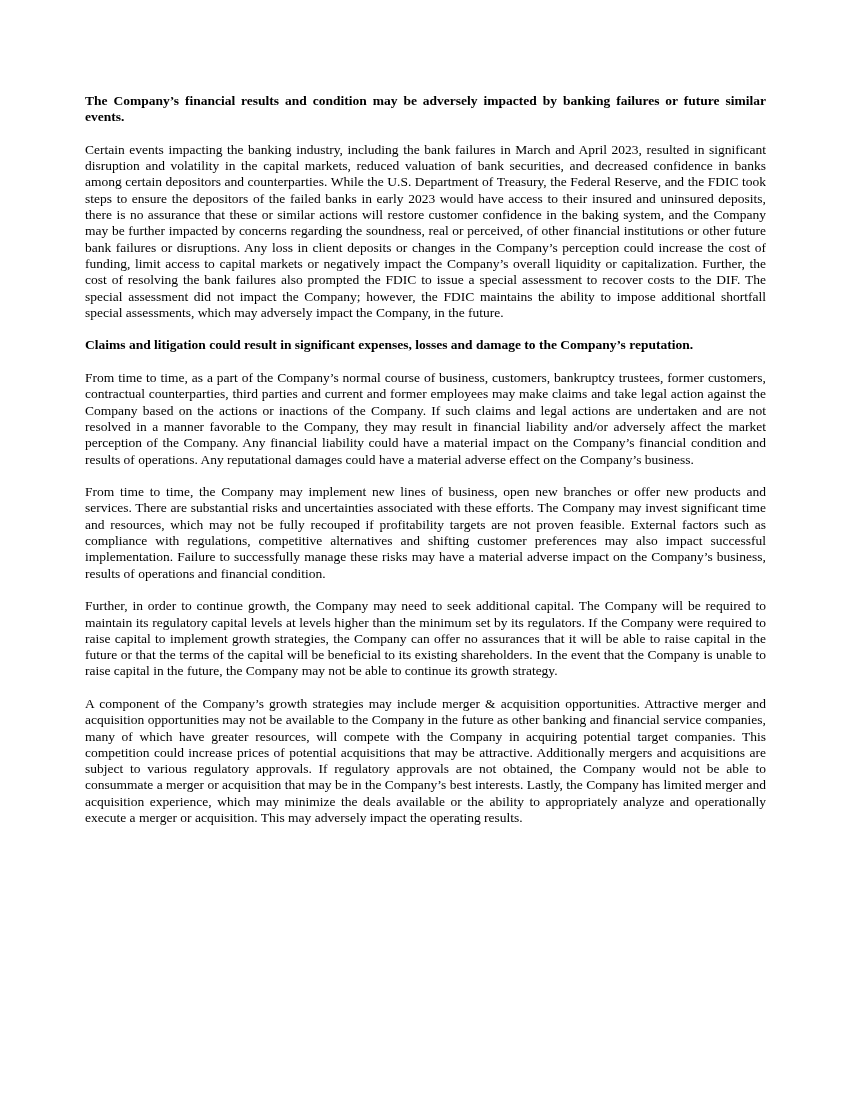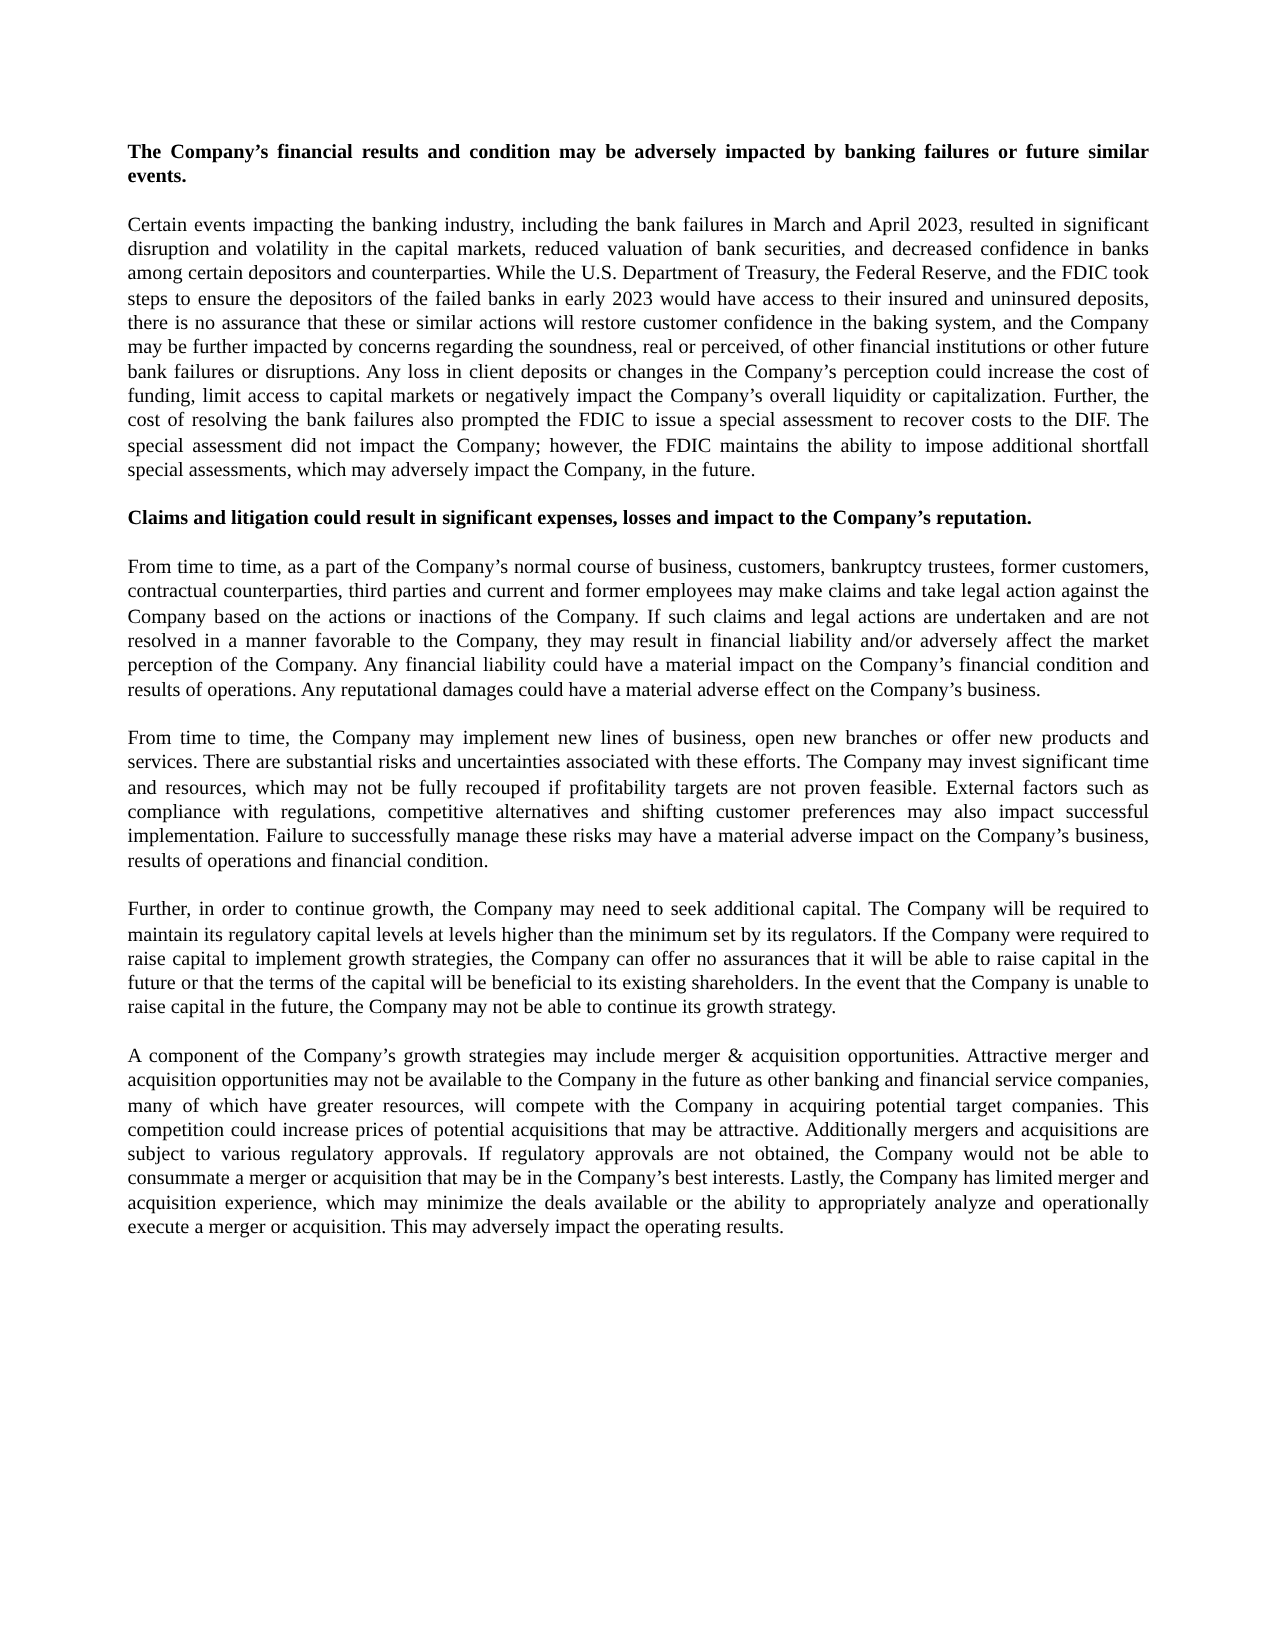"Claims and litigation could result" div.block { text: impact -> damage }
